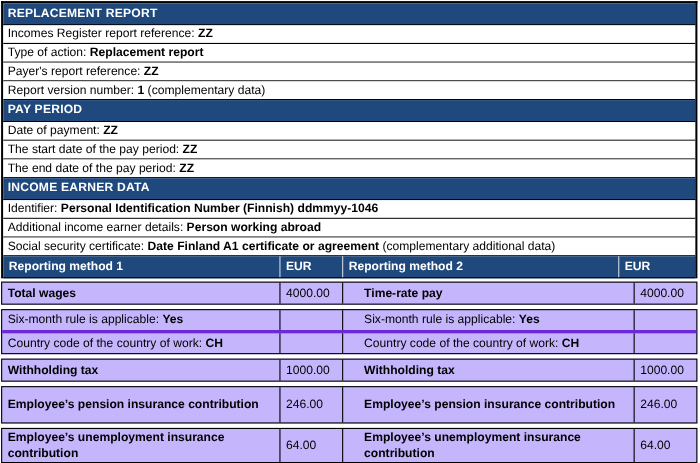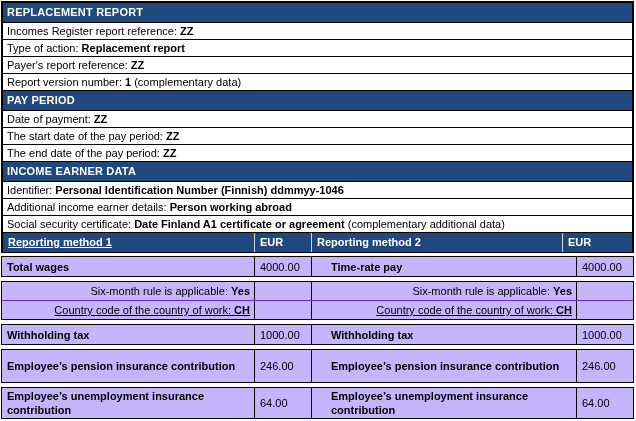"Reporting method 1" .hc1 { text-decoration: underline -> none }
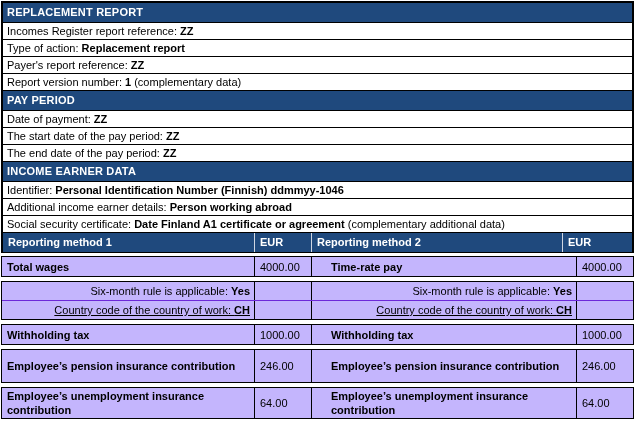"Six-month rule is applicable: Yes" .r18 .pcell { justify-content: flex-end -> none }
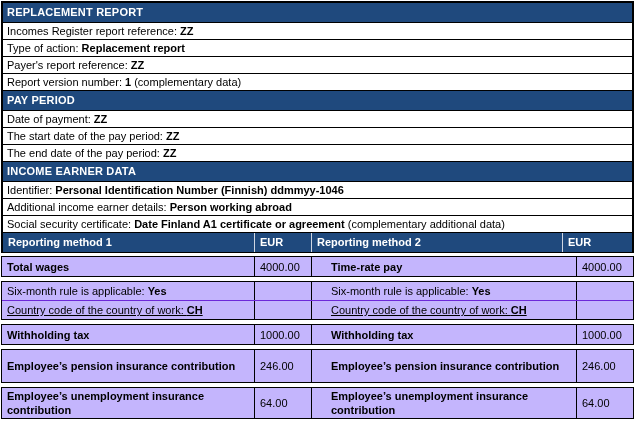"Country code of the country" .prow + .prow { border-top: 1px solid #6d28d9 -> 3px solid #6d28d9; text-decoration: underline -> none }
